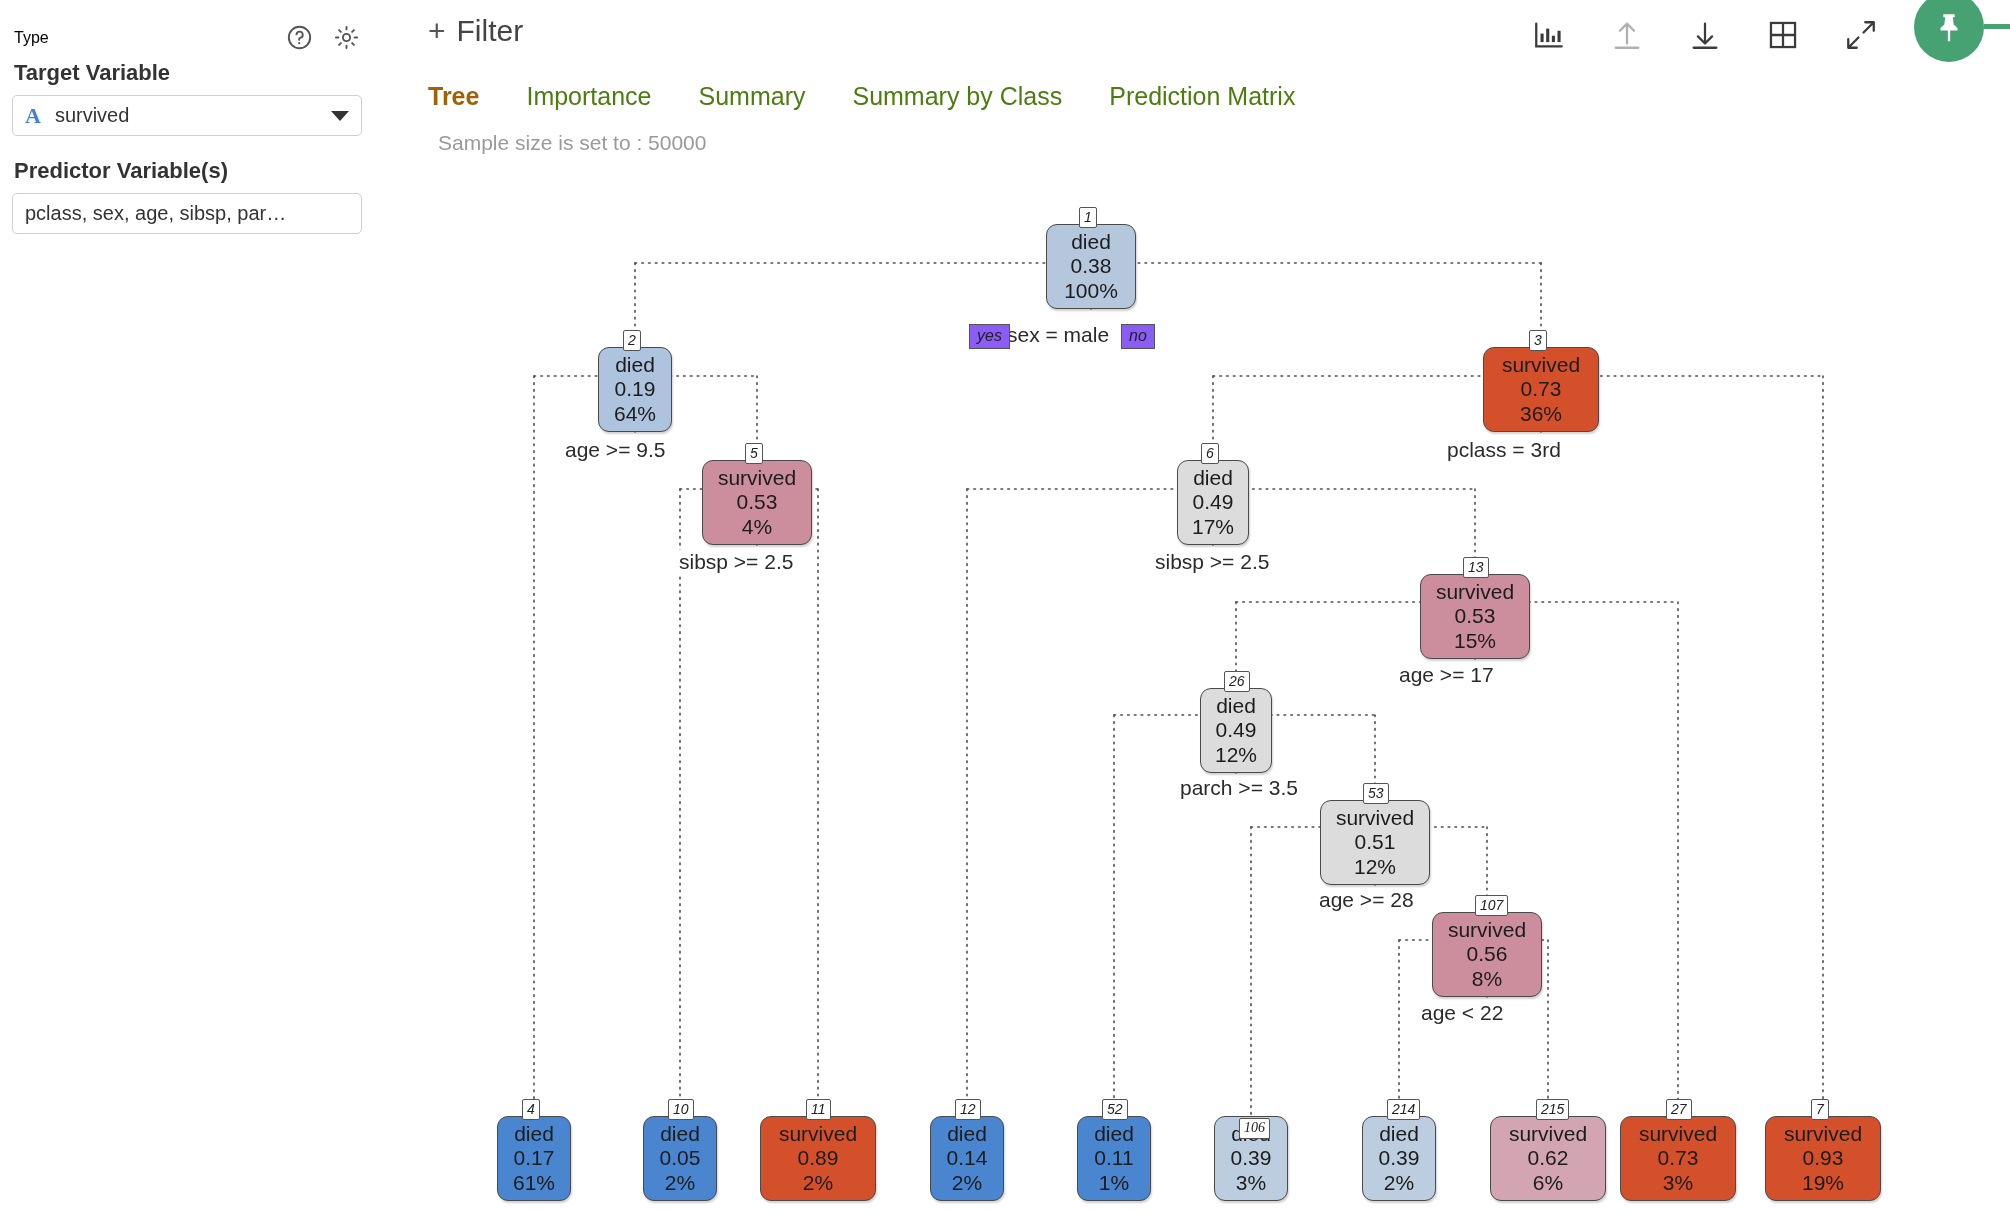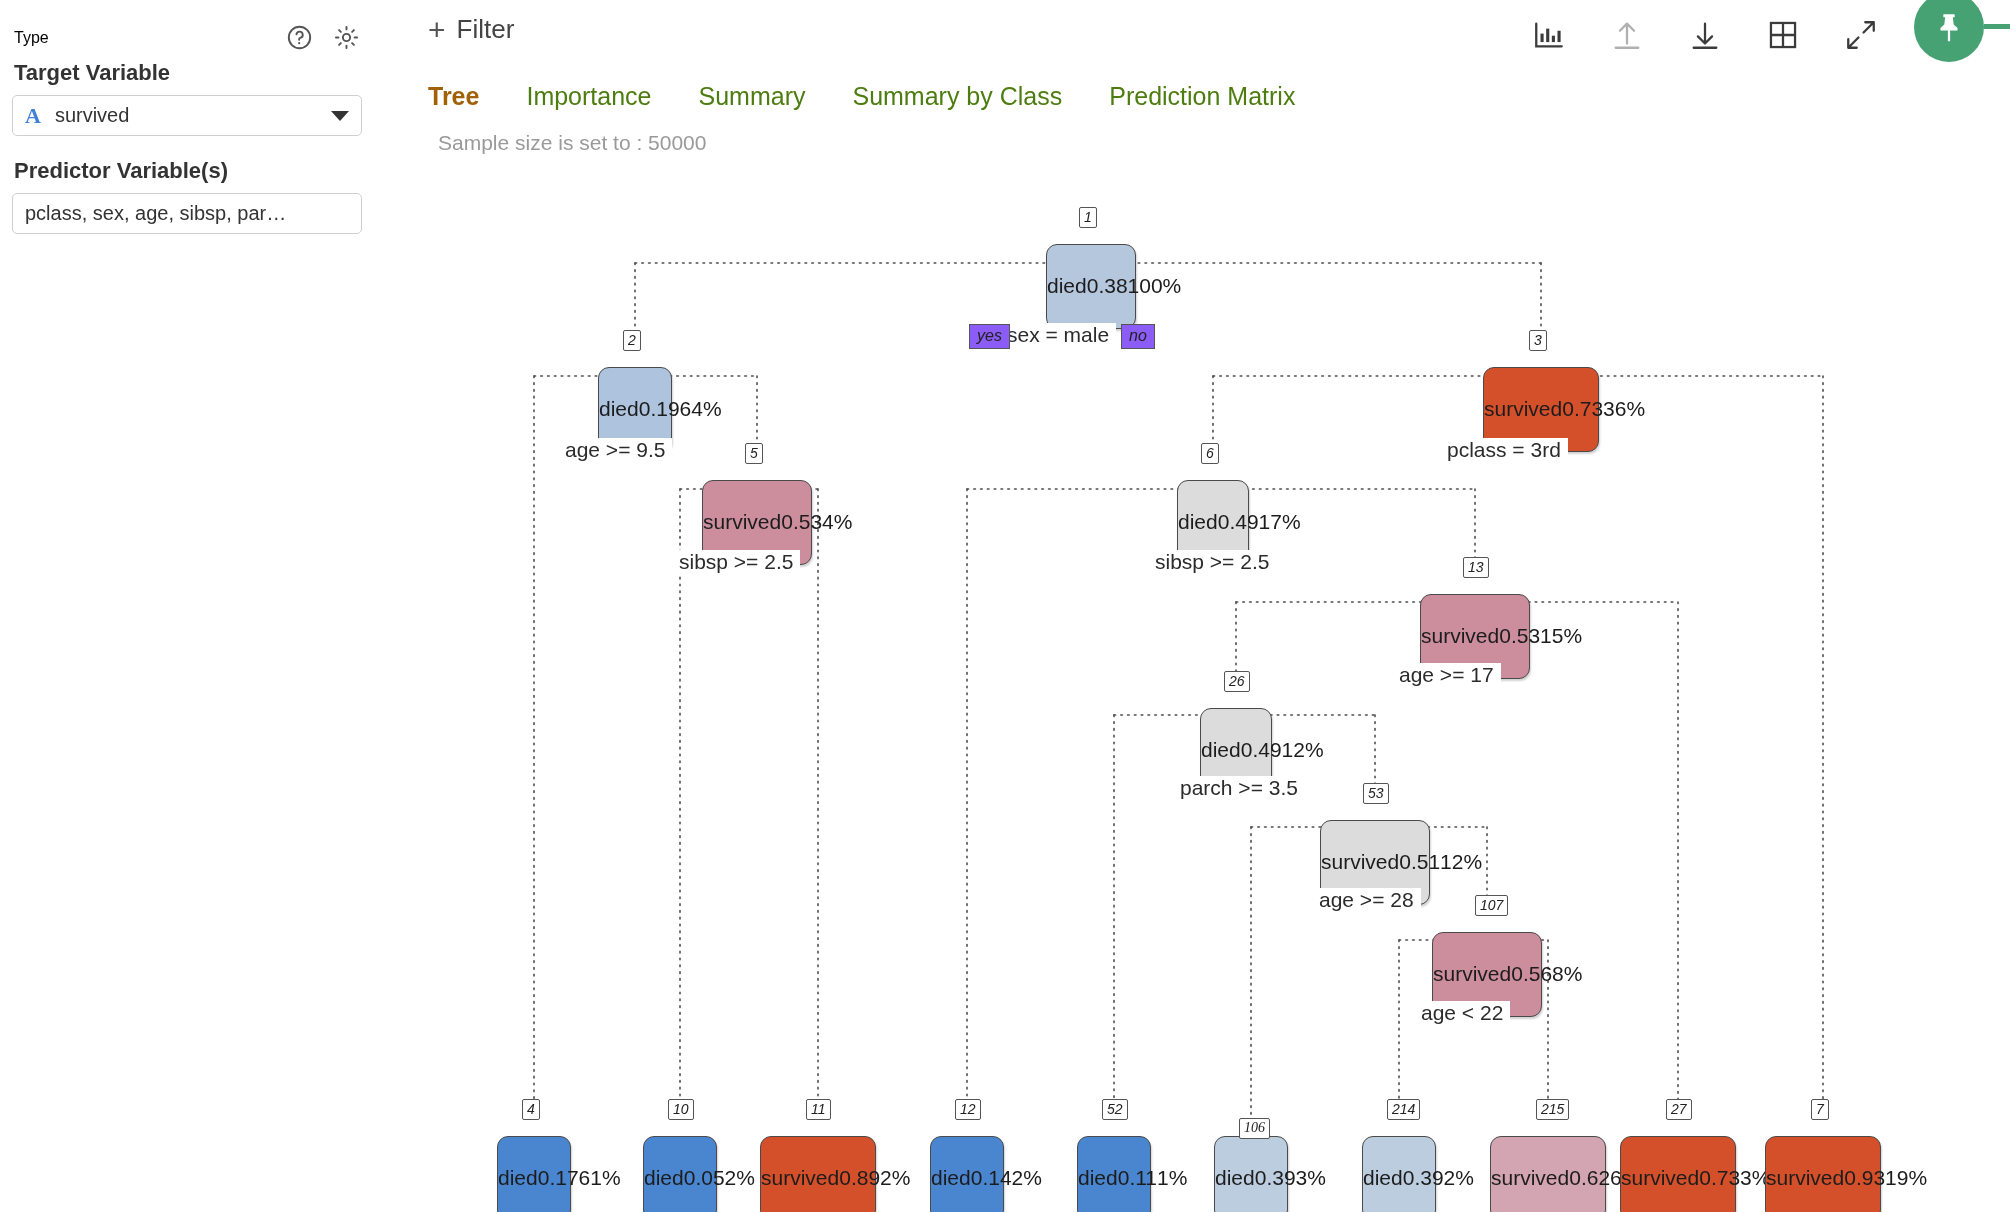"Filter" .filter-text { font-size: 26px -> 30px }
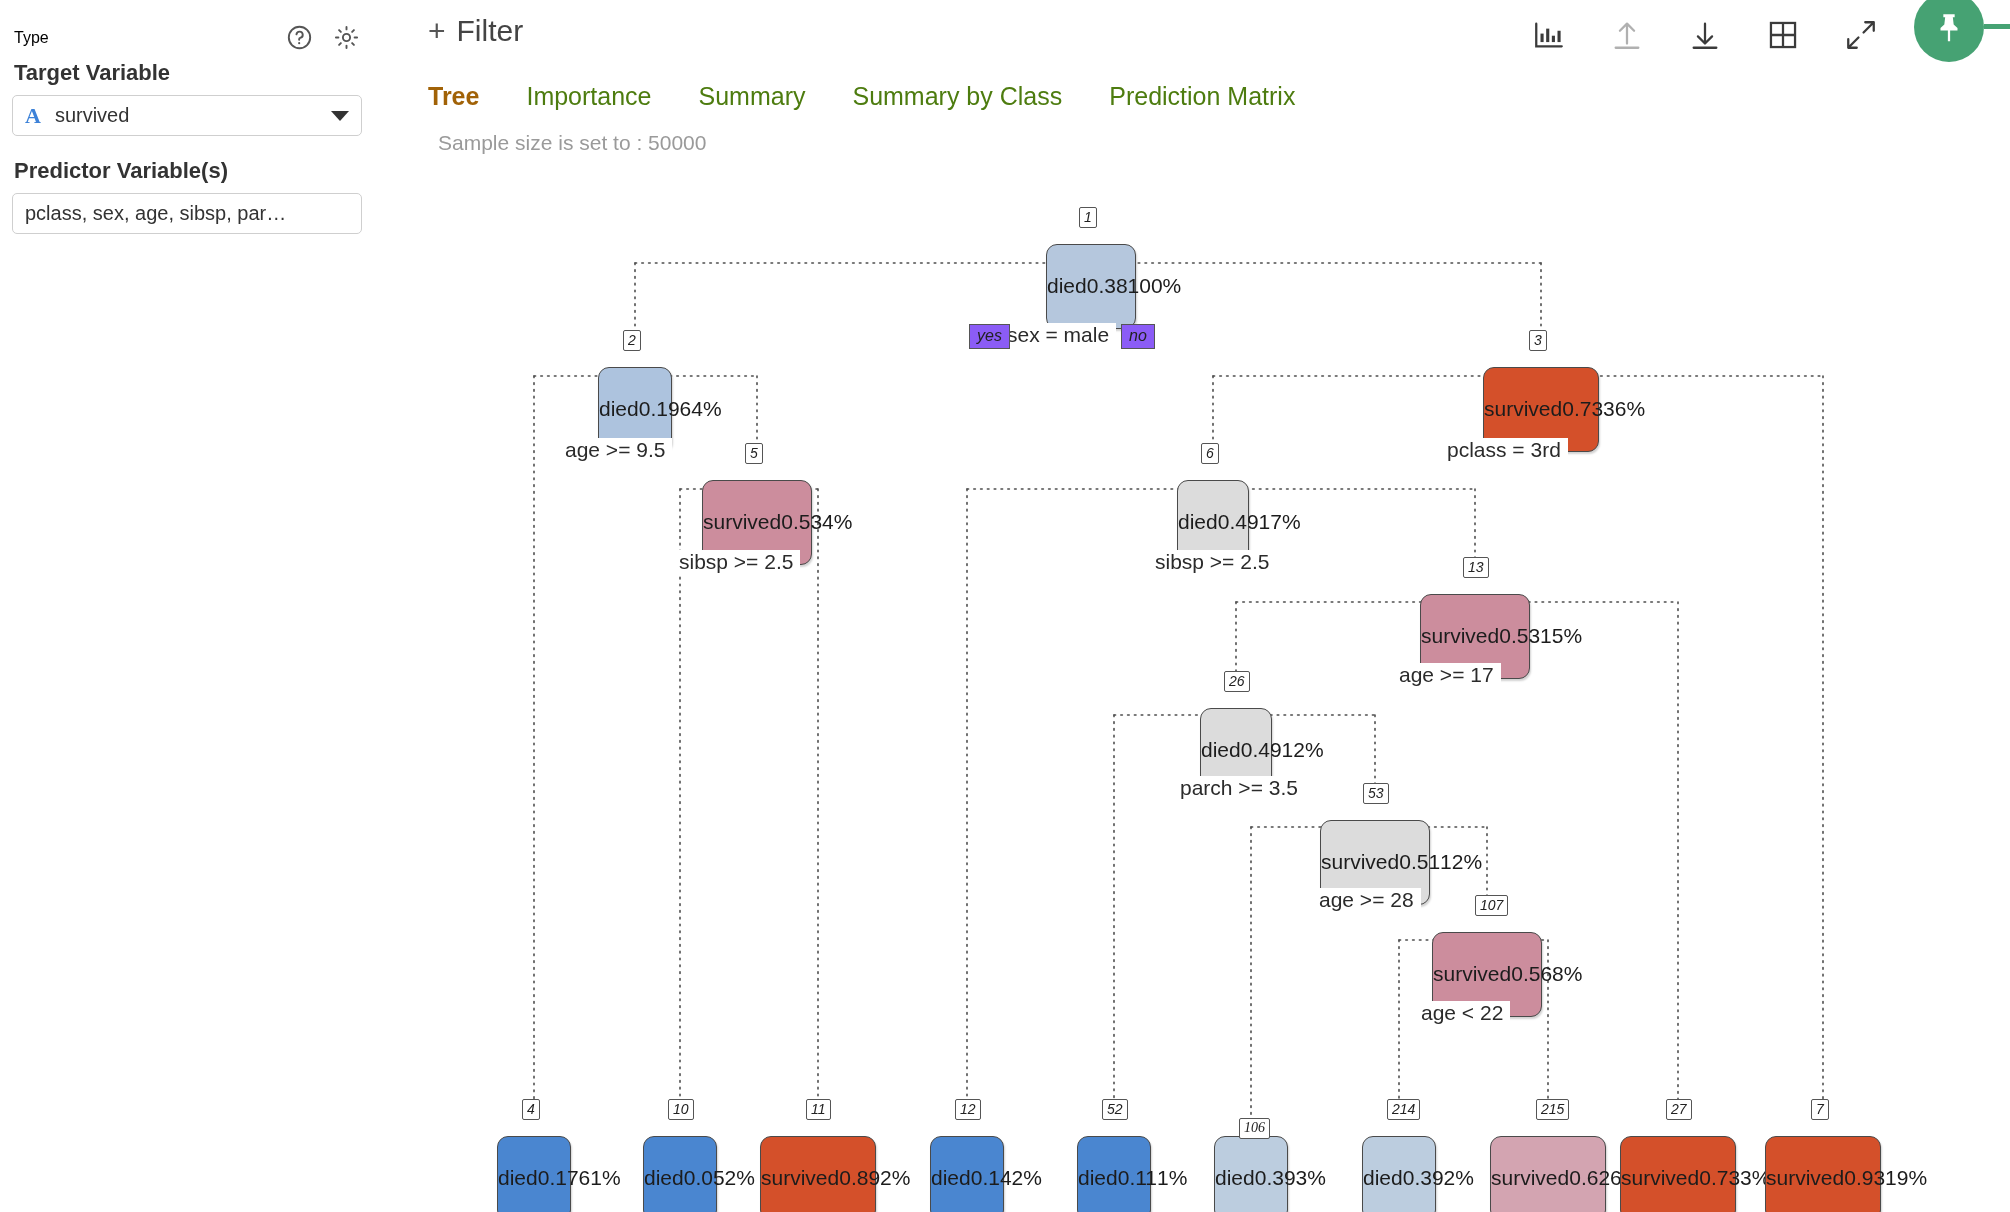"died" .node { flex-direction: row -> column; justify-content: none -> center; margin-top: 20px -> none }
